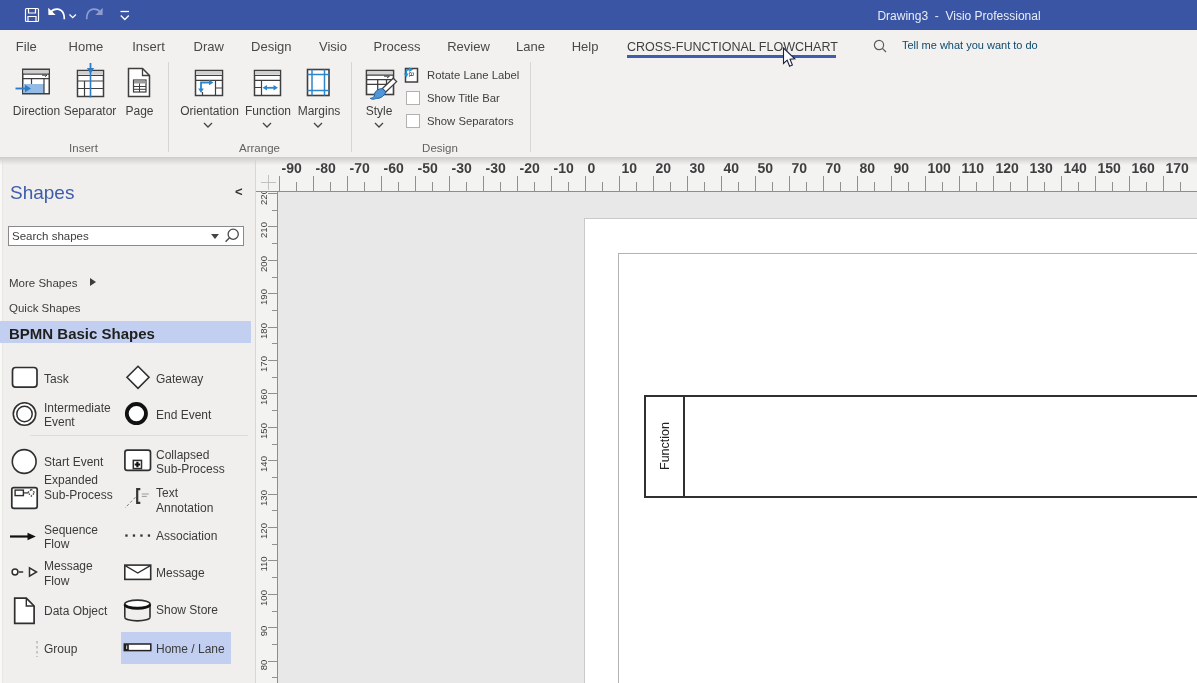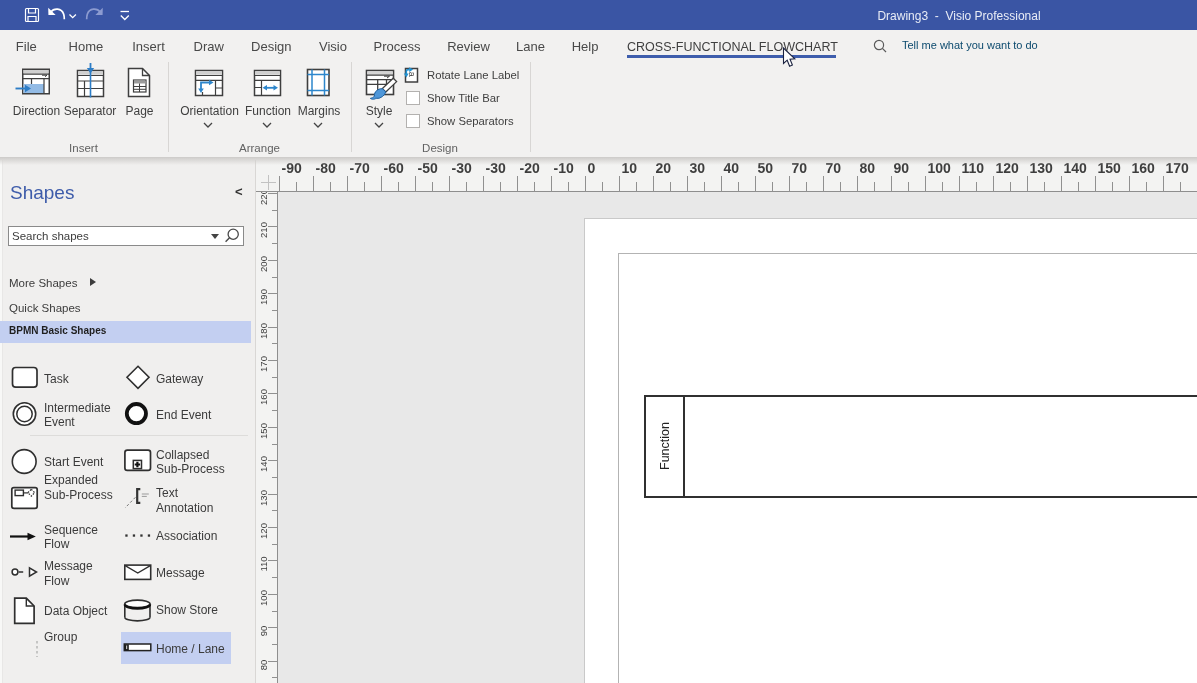"BPMN Basic Shapes" #bpmntext { font-size: 10px -> 15px }
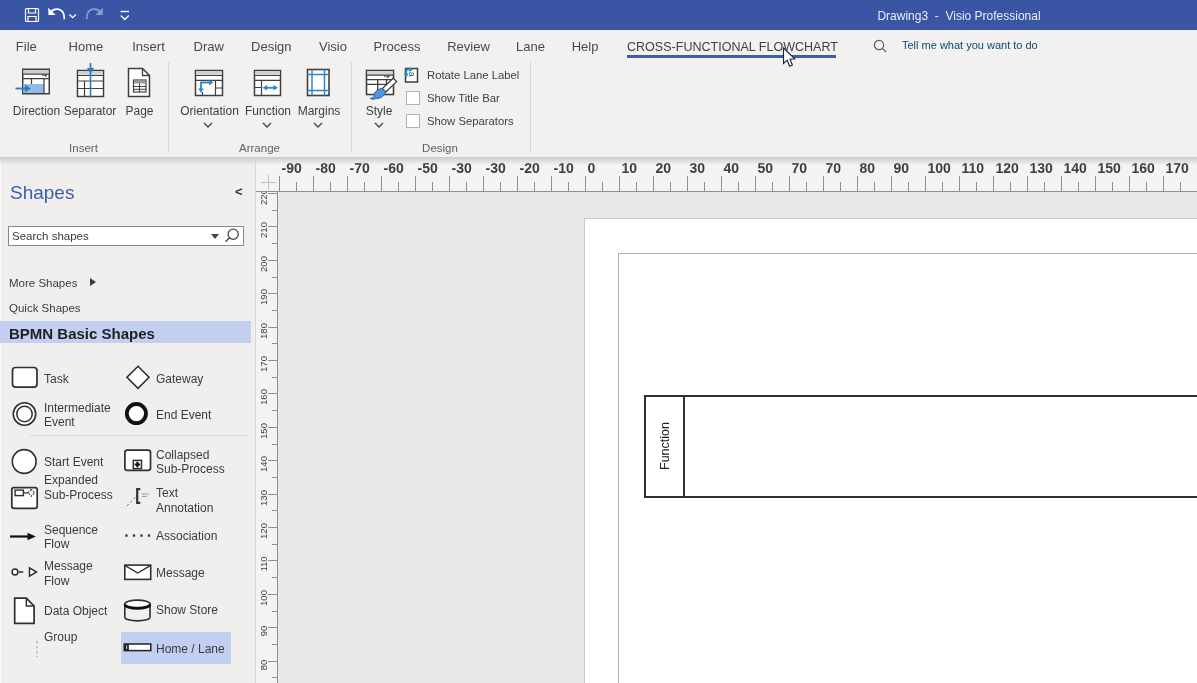"Group" div.abs { top: 470px -> 482px }
